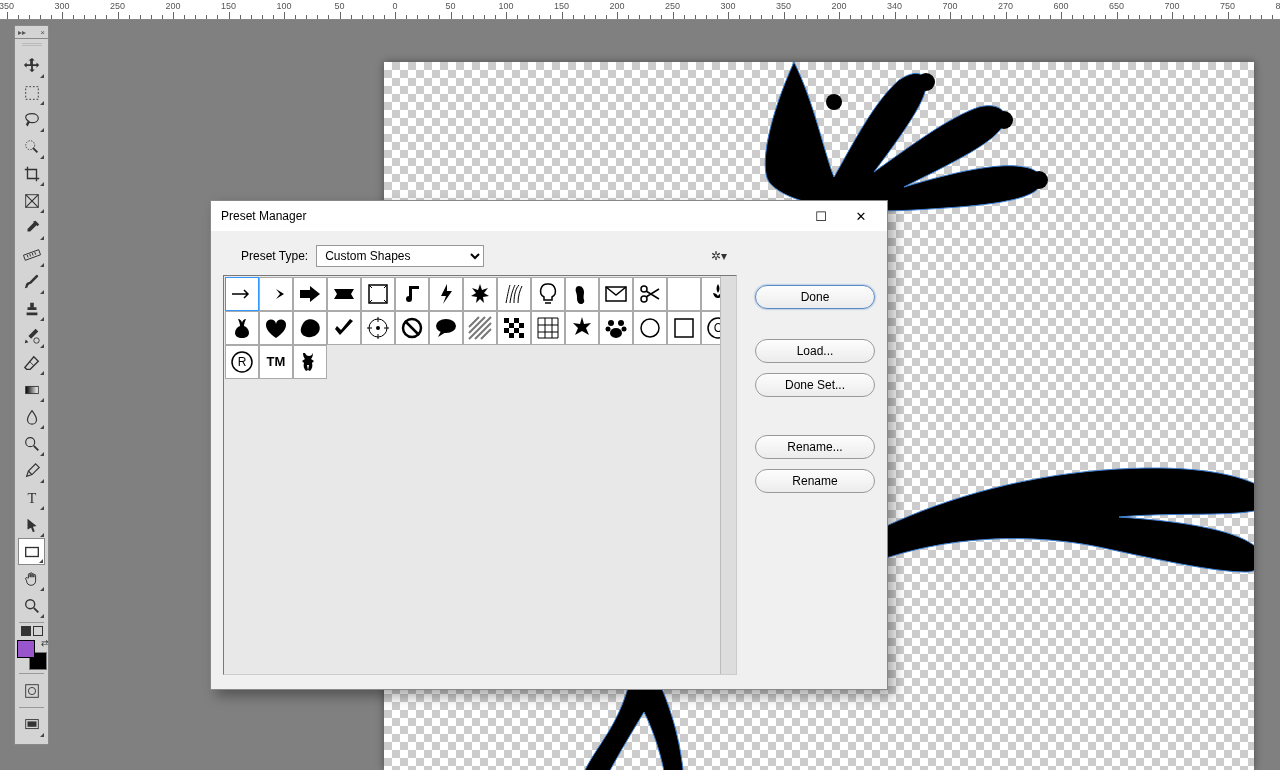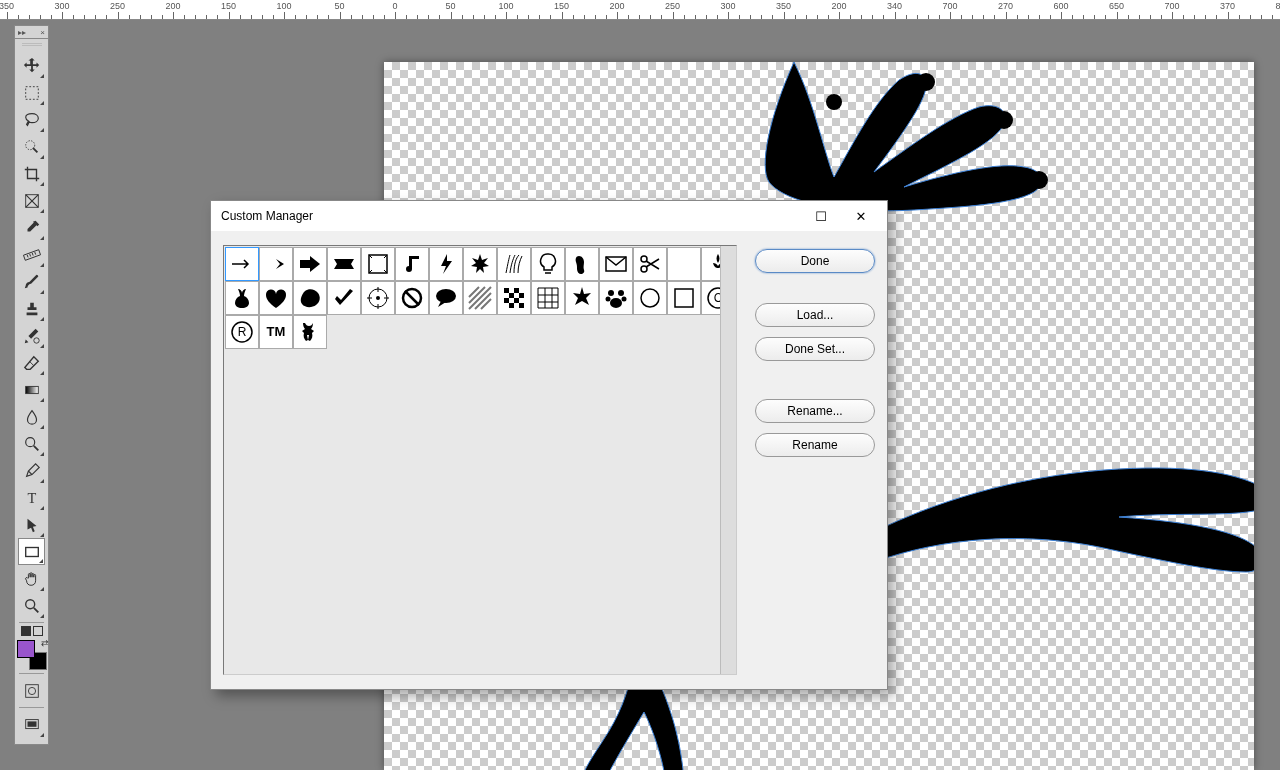"370" div.num { text: 370 -> 750 }
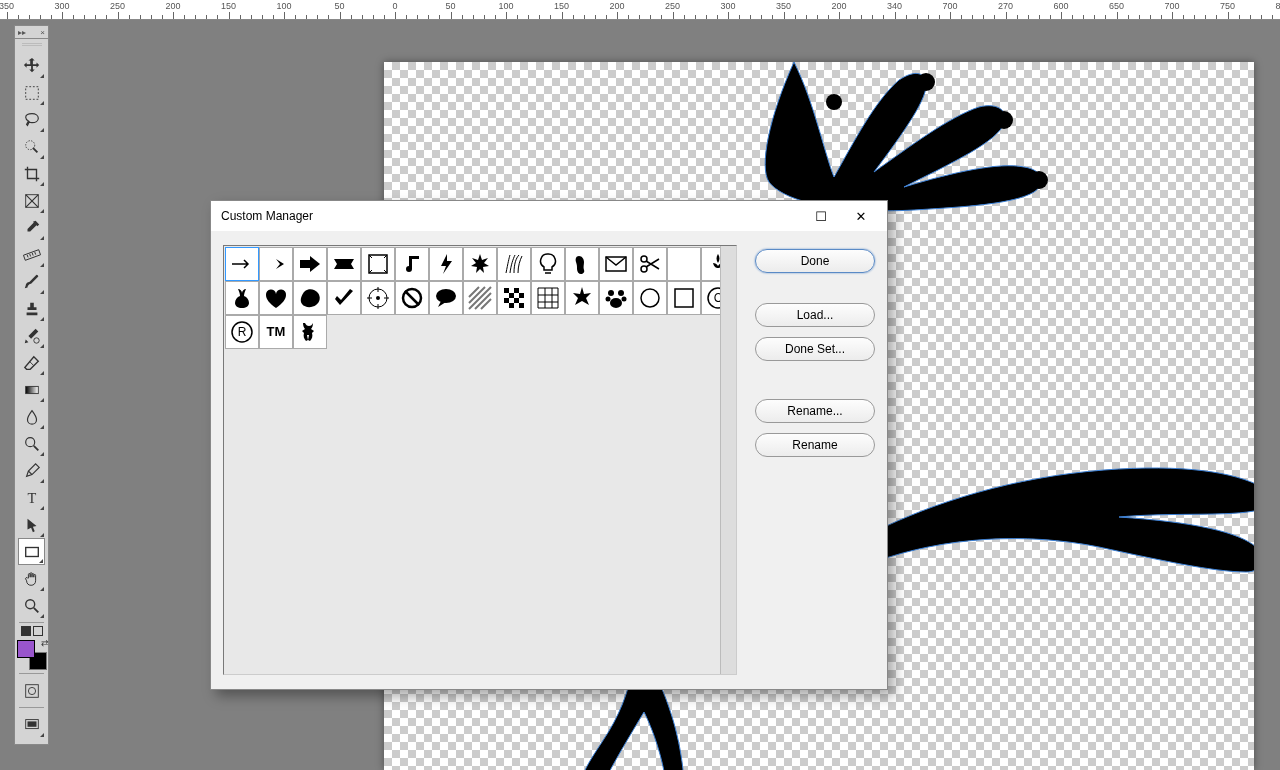"Custom Manager" span.title { text: Custom -> Preset }
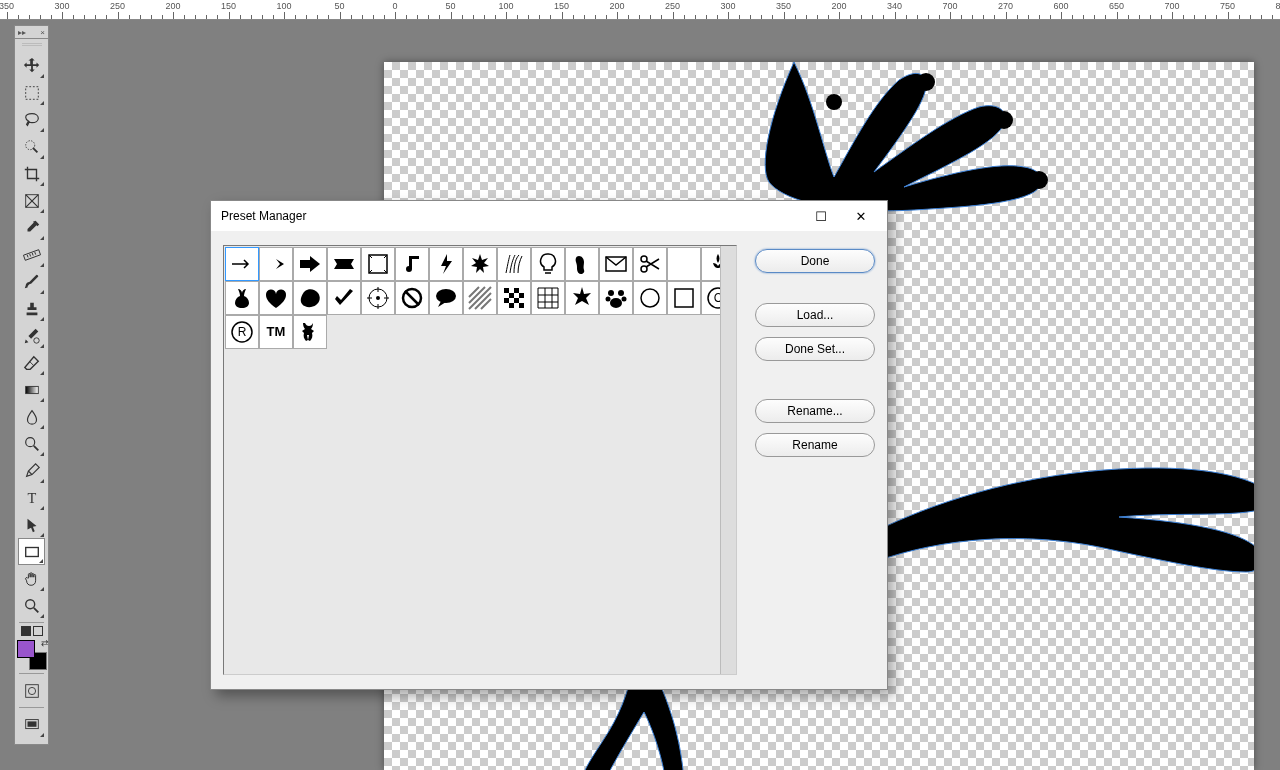"Preset Type:" div.preset-row { html: none -> <div> <label>Preset Type:</label> <select> <option>Custom Shapes</option> </select> <span>✲▾</span> </div> }
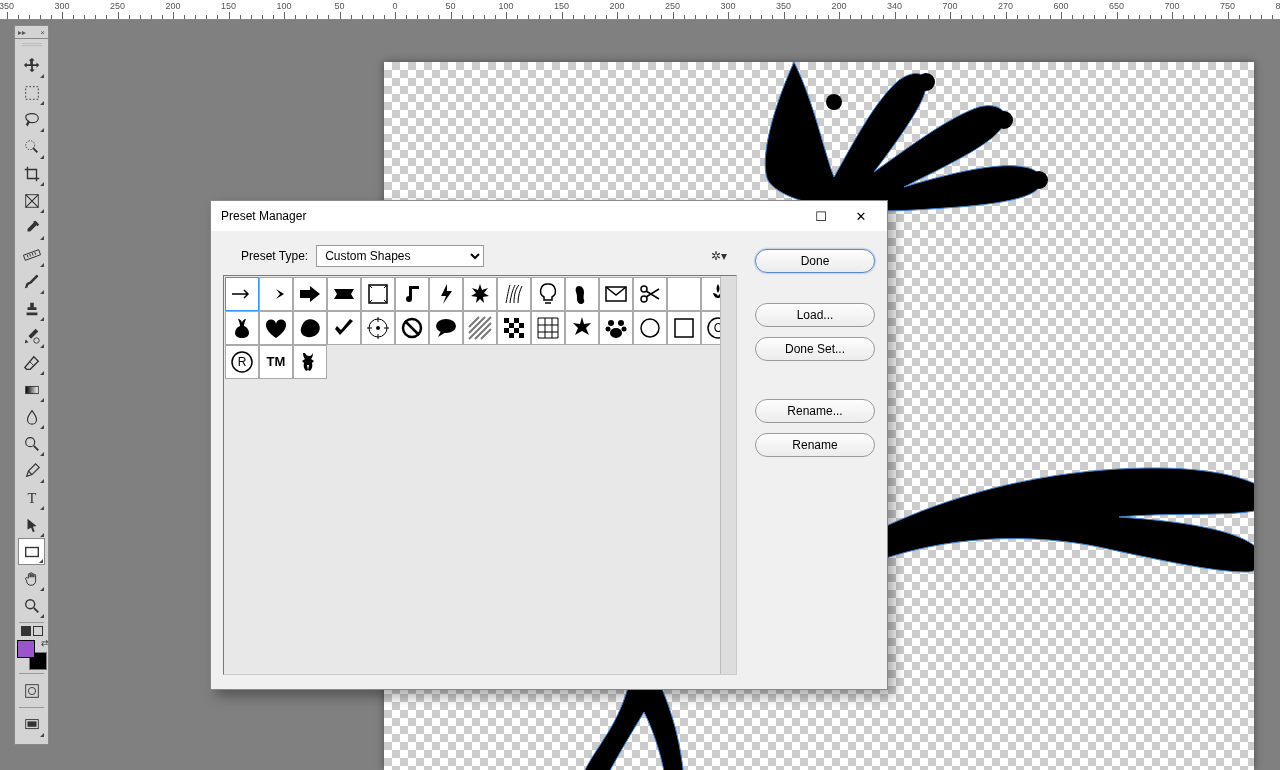"Done" .dlg-btn.primary { margin-top: none -> 36px }
